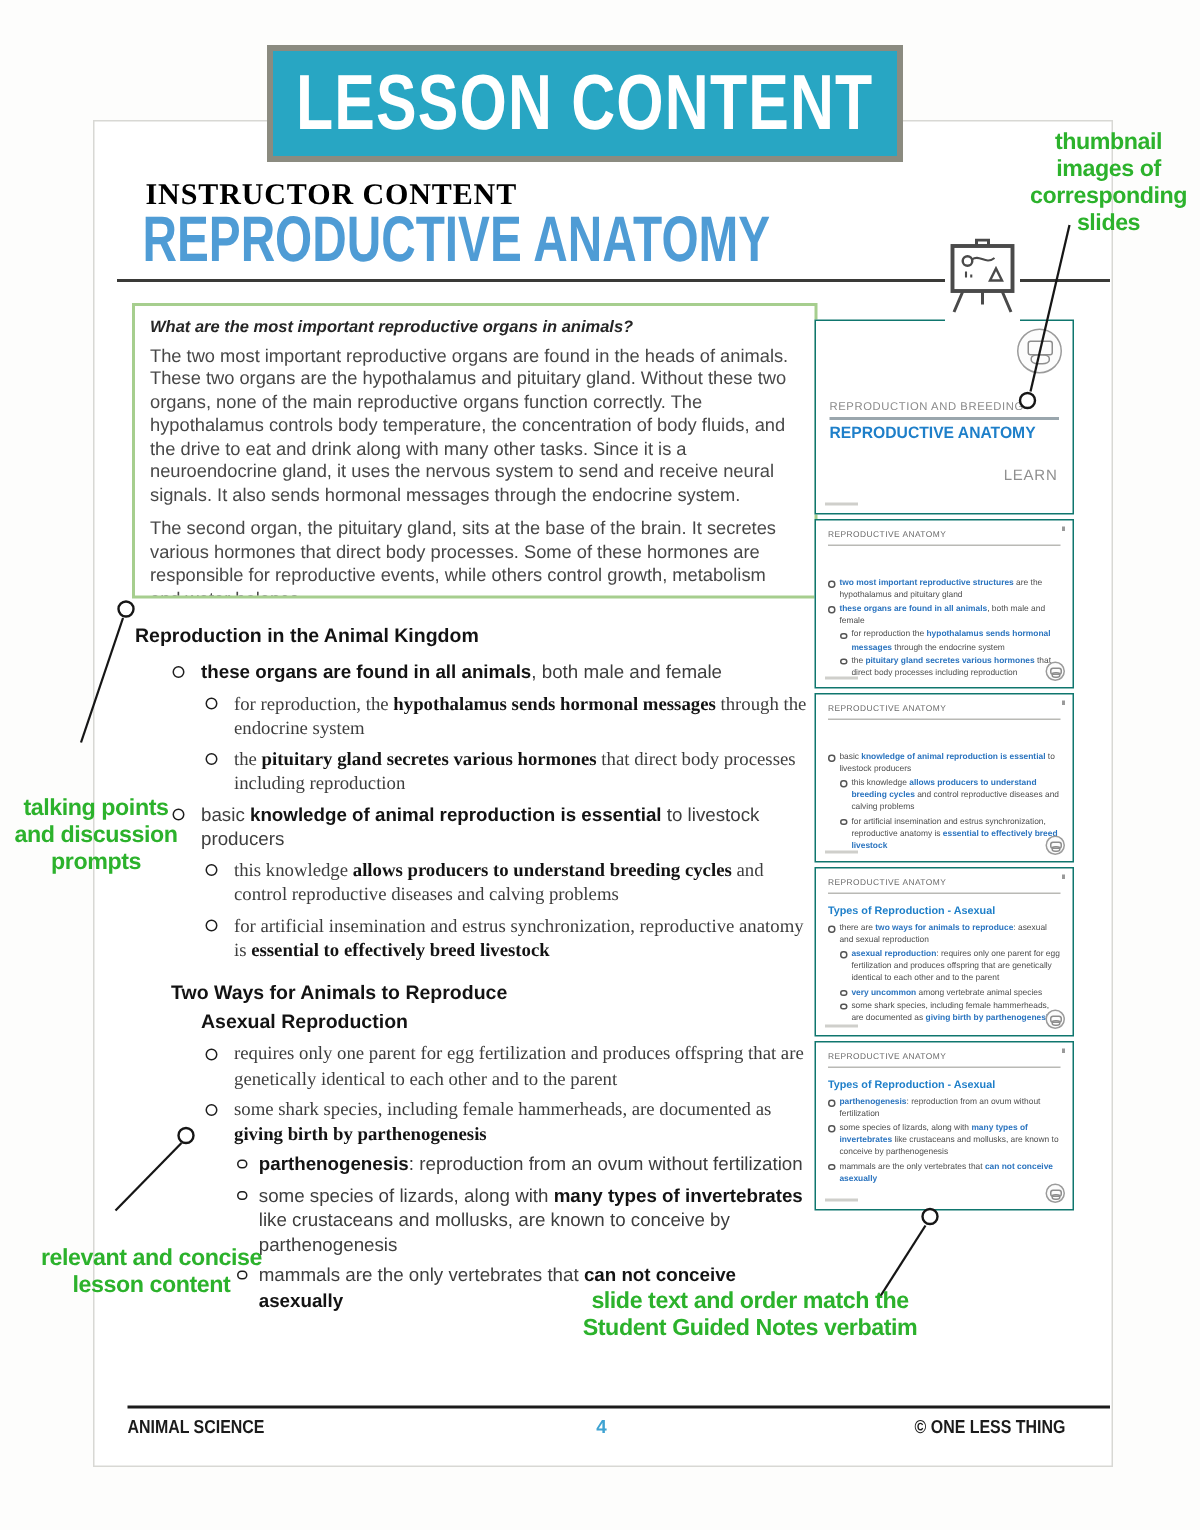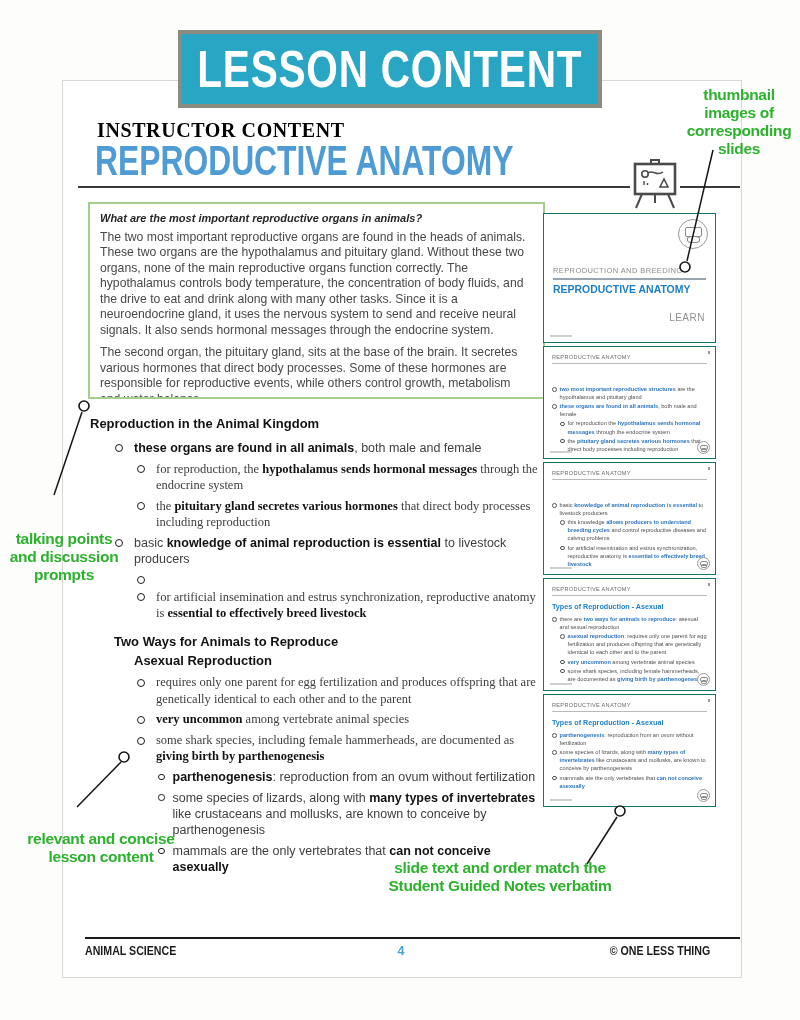"this knowledge allows producers to" span { html: none -> <span><span>this knowledge </span><strong>allows producers to understand breeding cycles</strong><span> and control reproductive diseases and calving problems</span></span> }
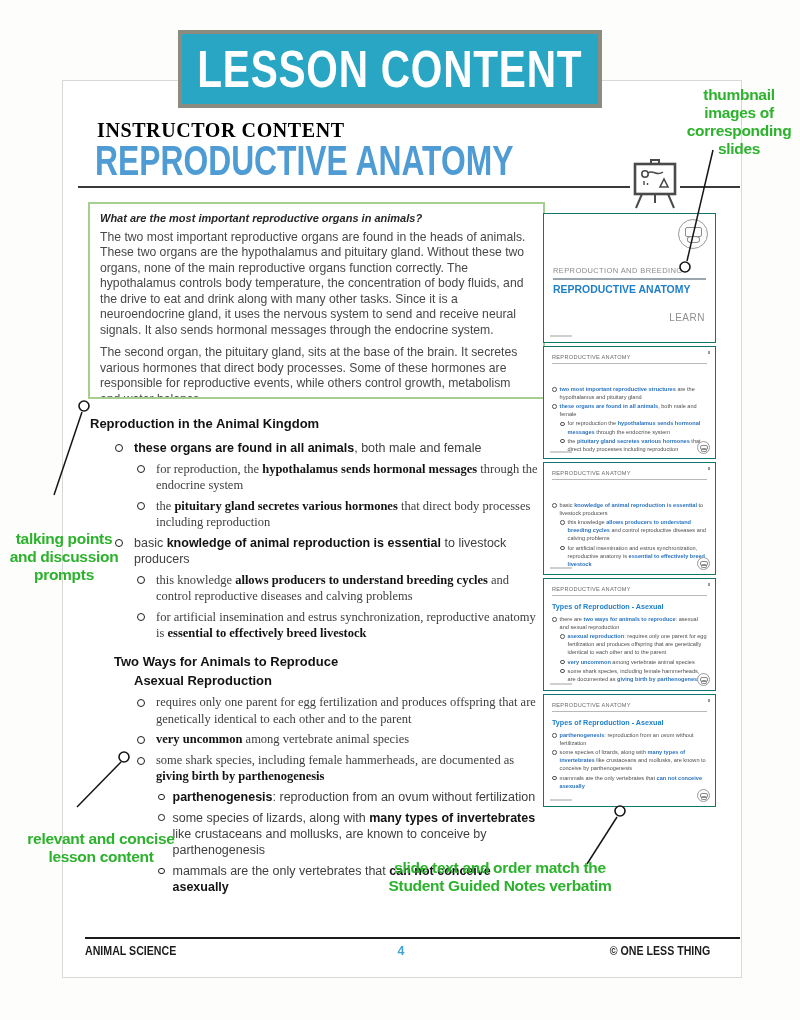"very uncommon among vertebrate animal" div.o-row { html: <div> <span></span> <span><strong>very uncommon</strong><span> among vertebrate animal species</span></span> </div> -> none }
